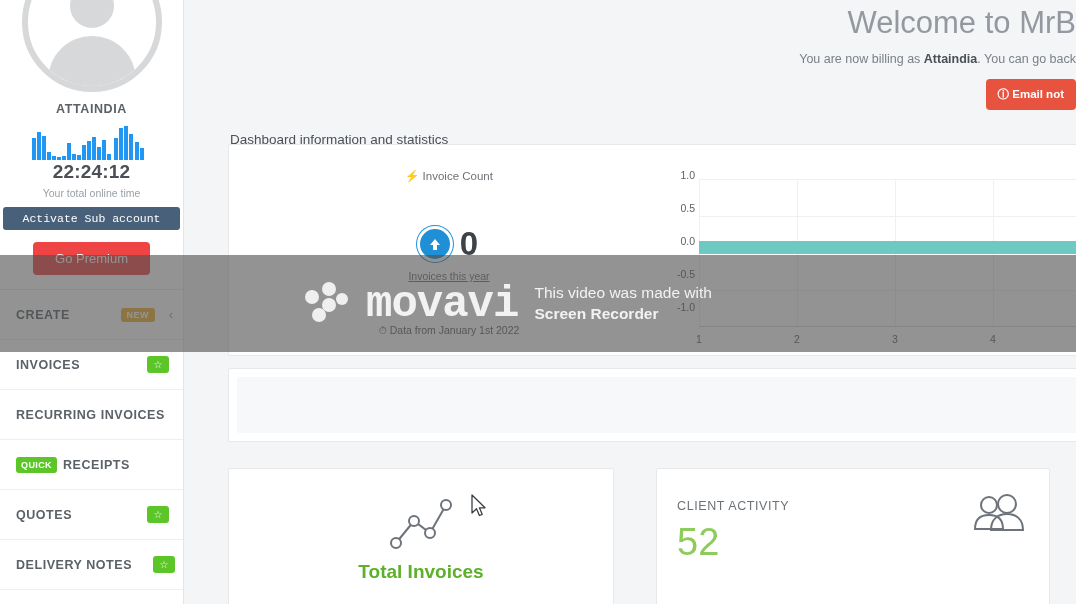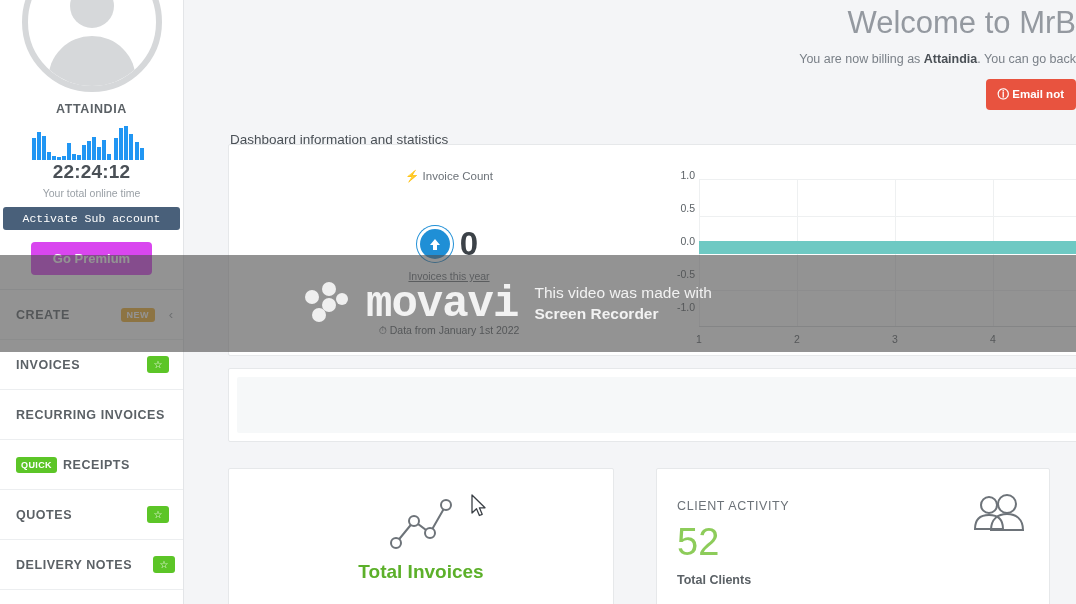"Go Premium" .go-premium { background: #d946ef -> #ef4444; font-weight: bold -> normal }
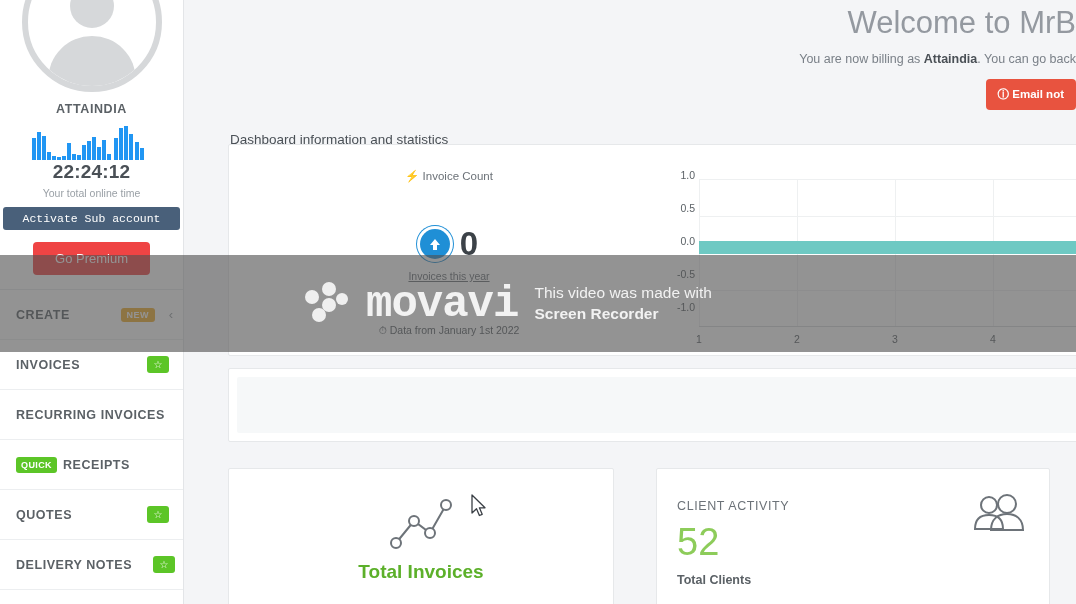"Total Clients" div.client-sub { html: <div>Total Clients</div> -> none }
